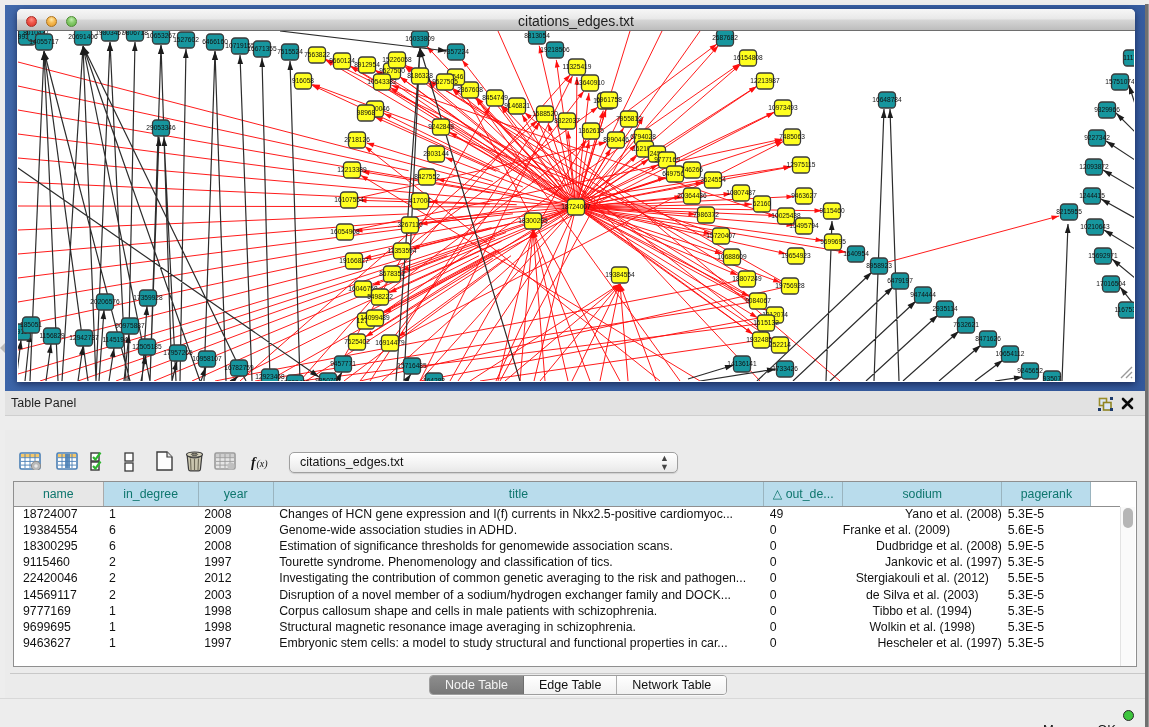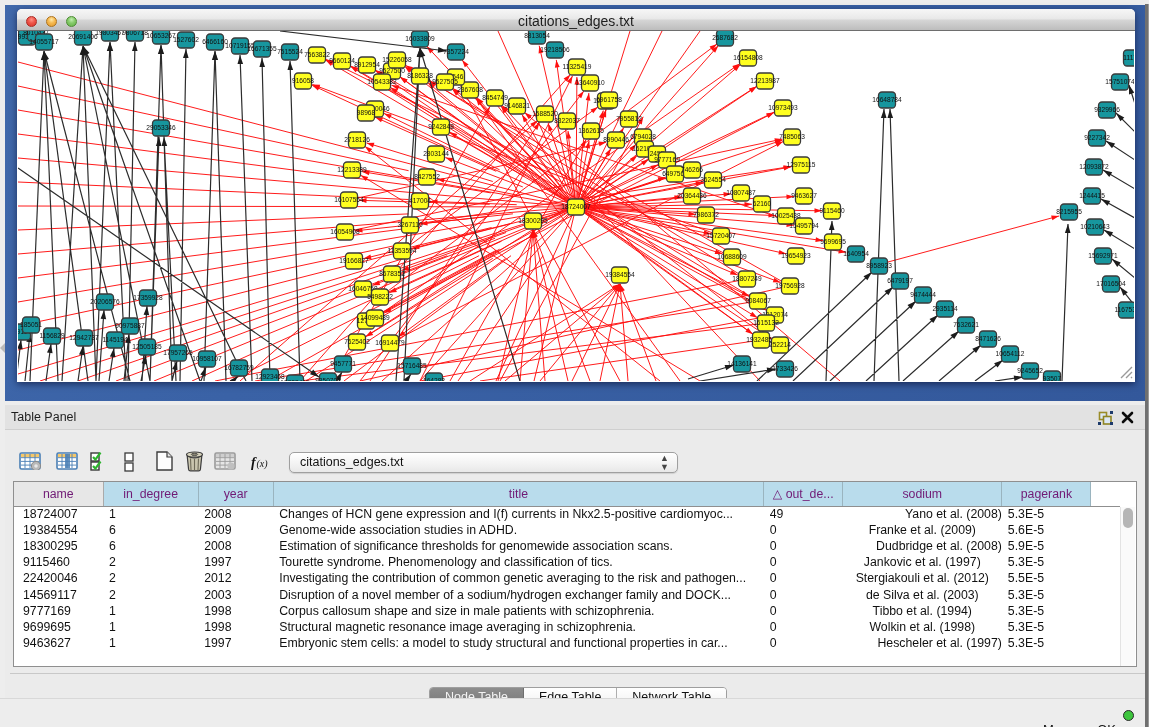"Table Panel" .tp-header { top: 405px -> 391px }
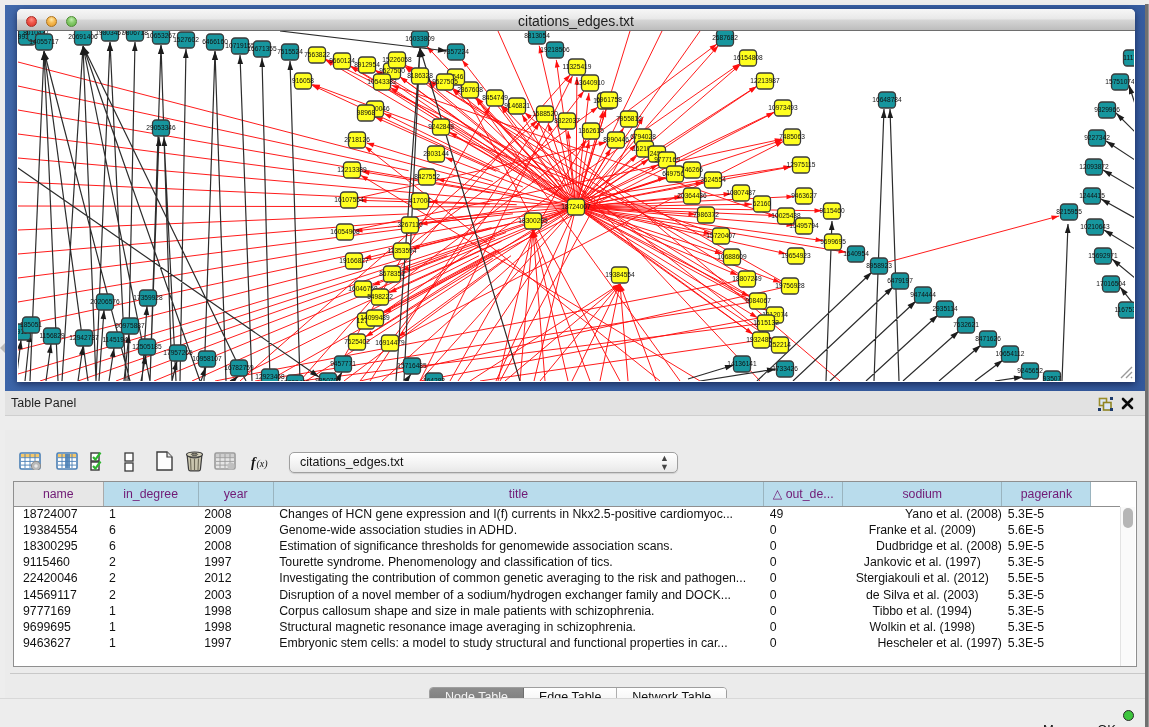"name" table.t th { color: #701a75 -> #0f766e }
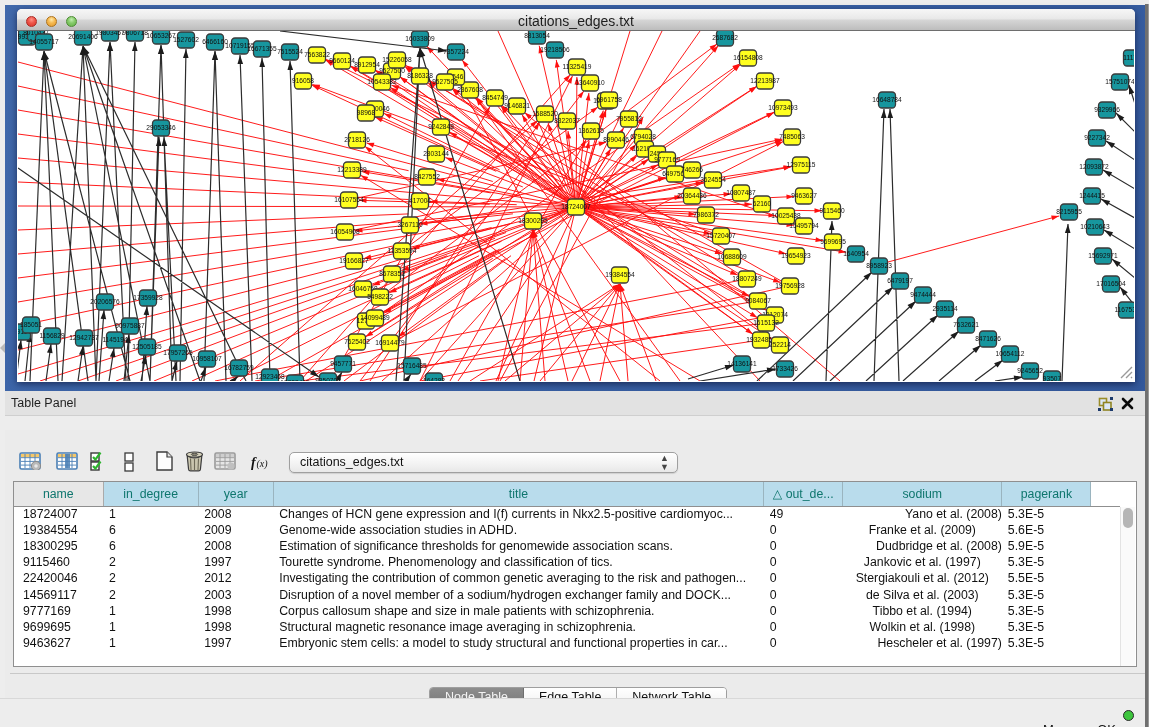"Franke et al. (2009)" td { text-align: center -> none }
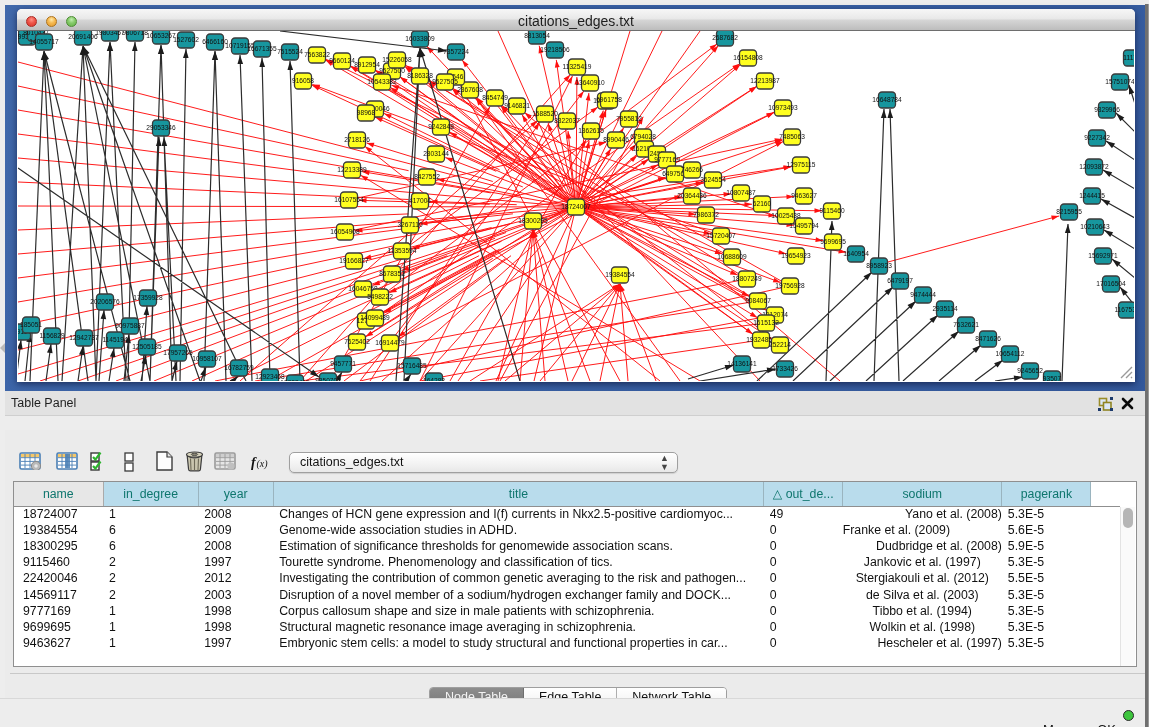"Jankovic et al. (1997)" td { text-align: center -> right }
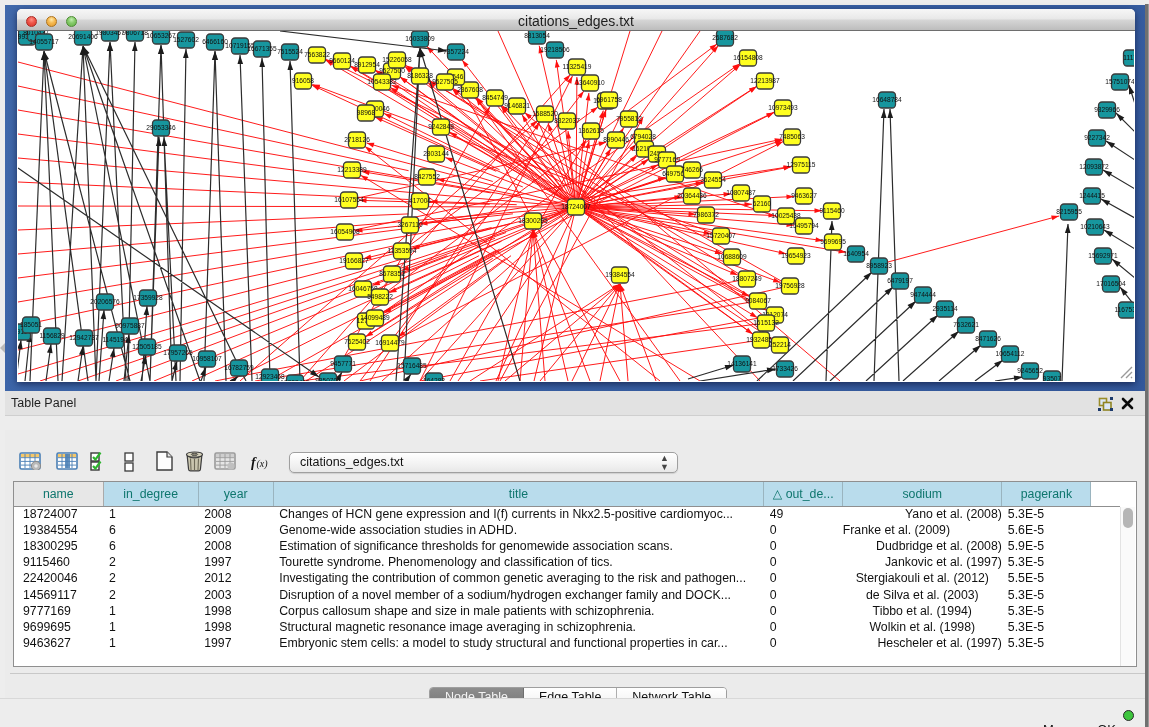"Corpus callosum shape and size" td { text: size -> cells }
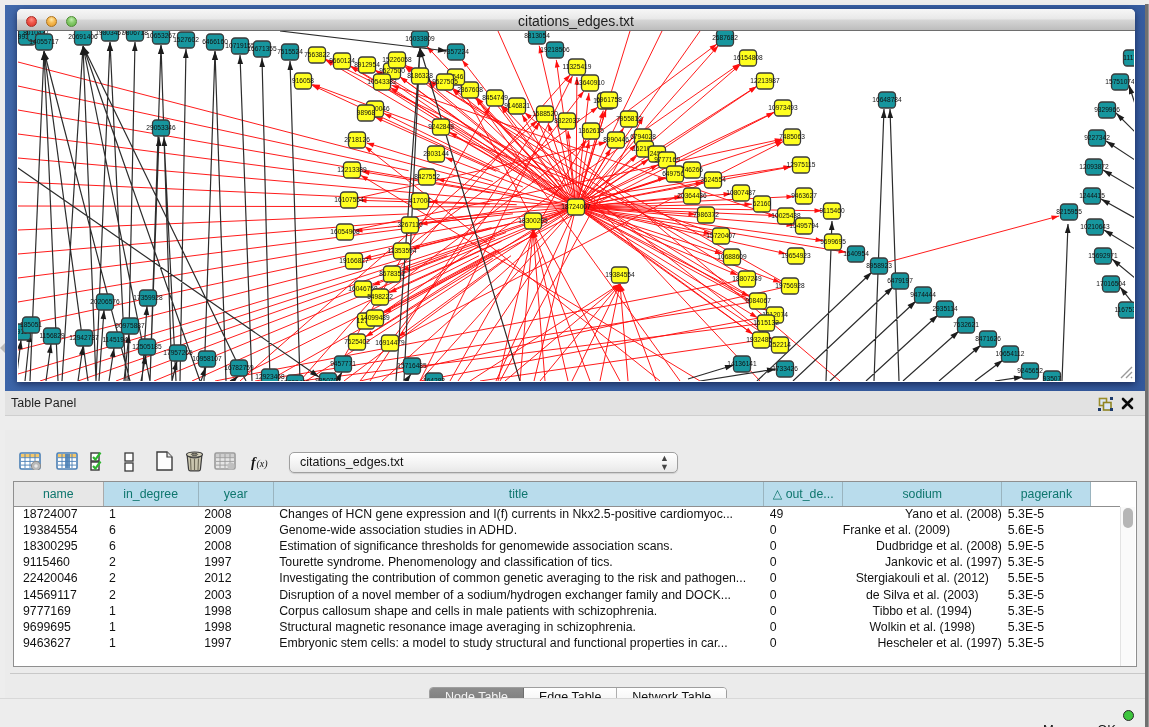"Node Table" .tabs { margin-top: 12px -> none }
